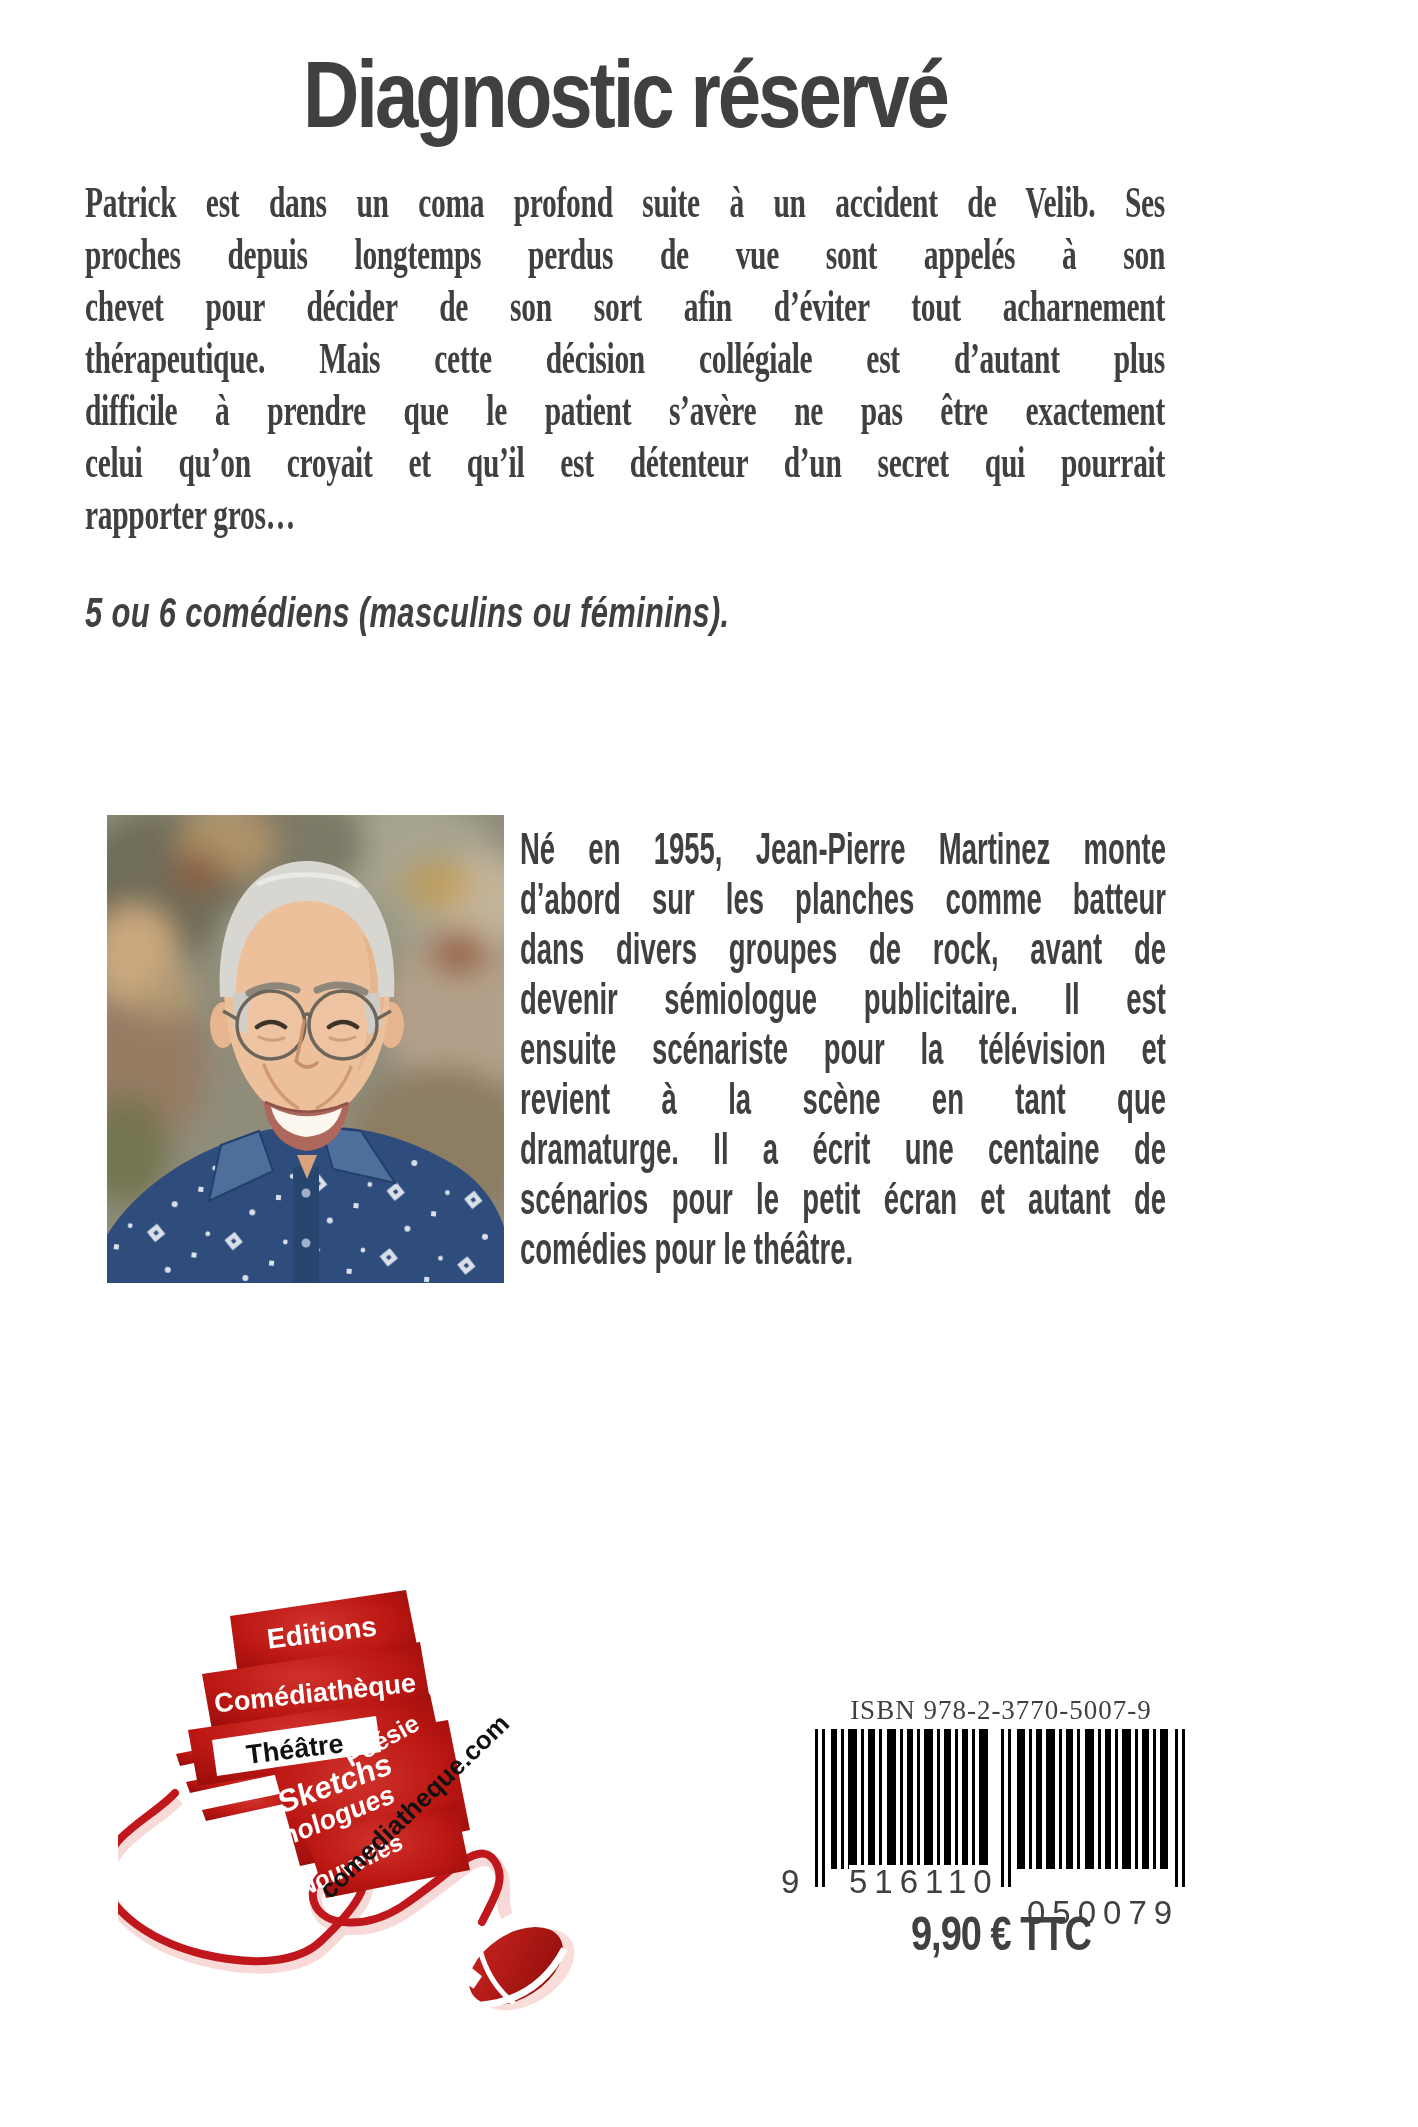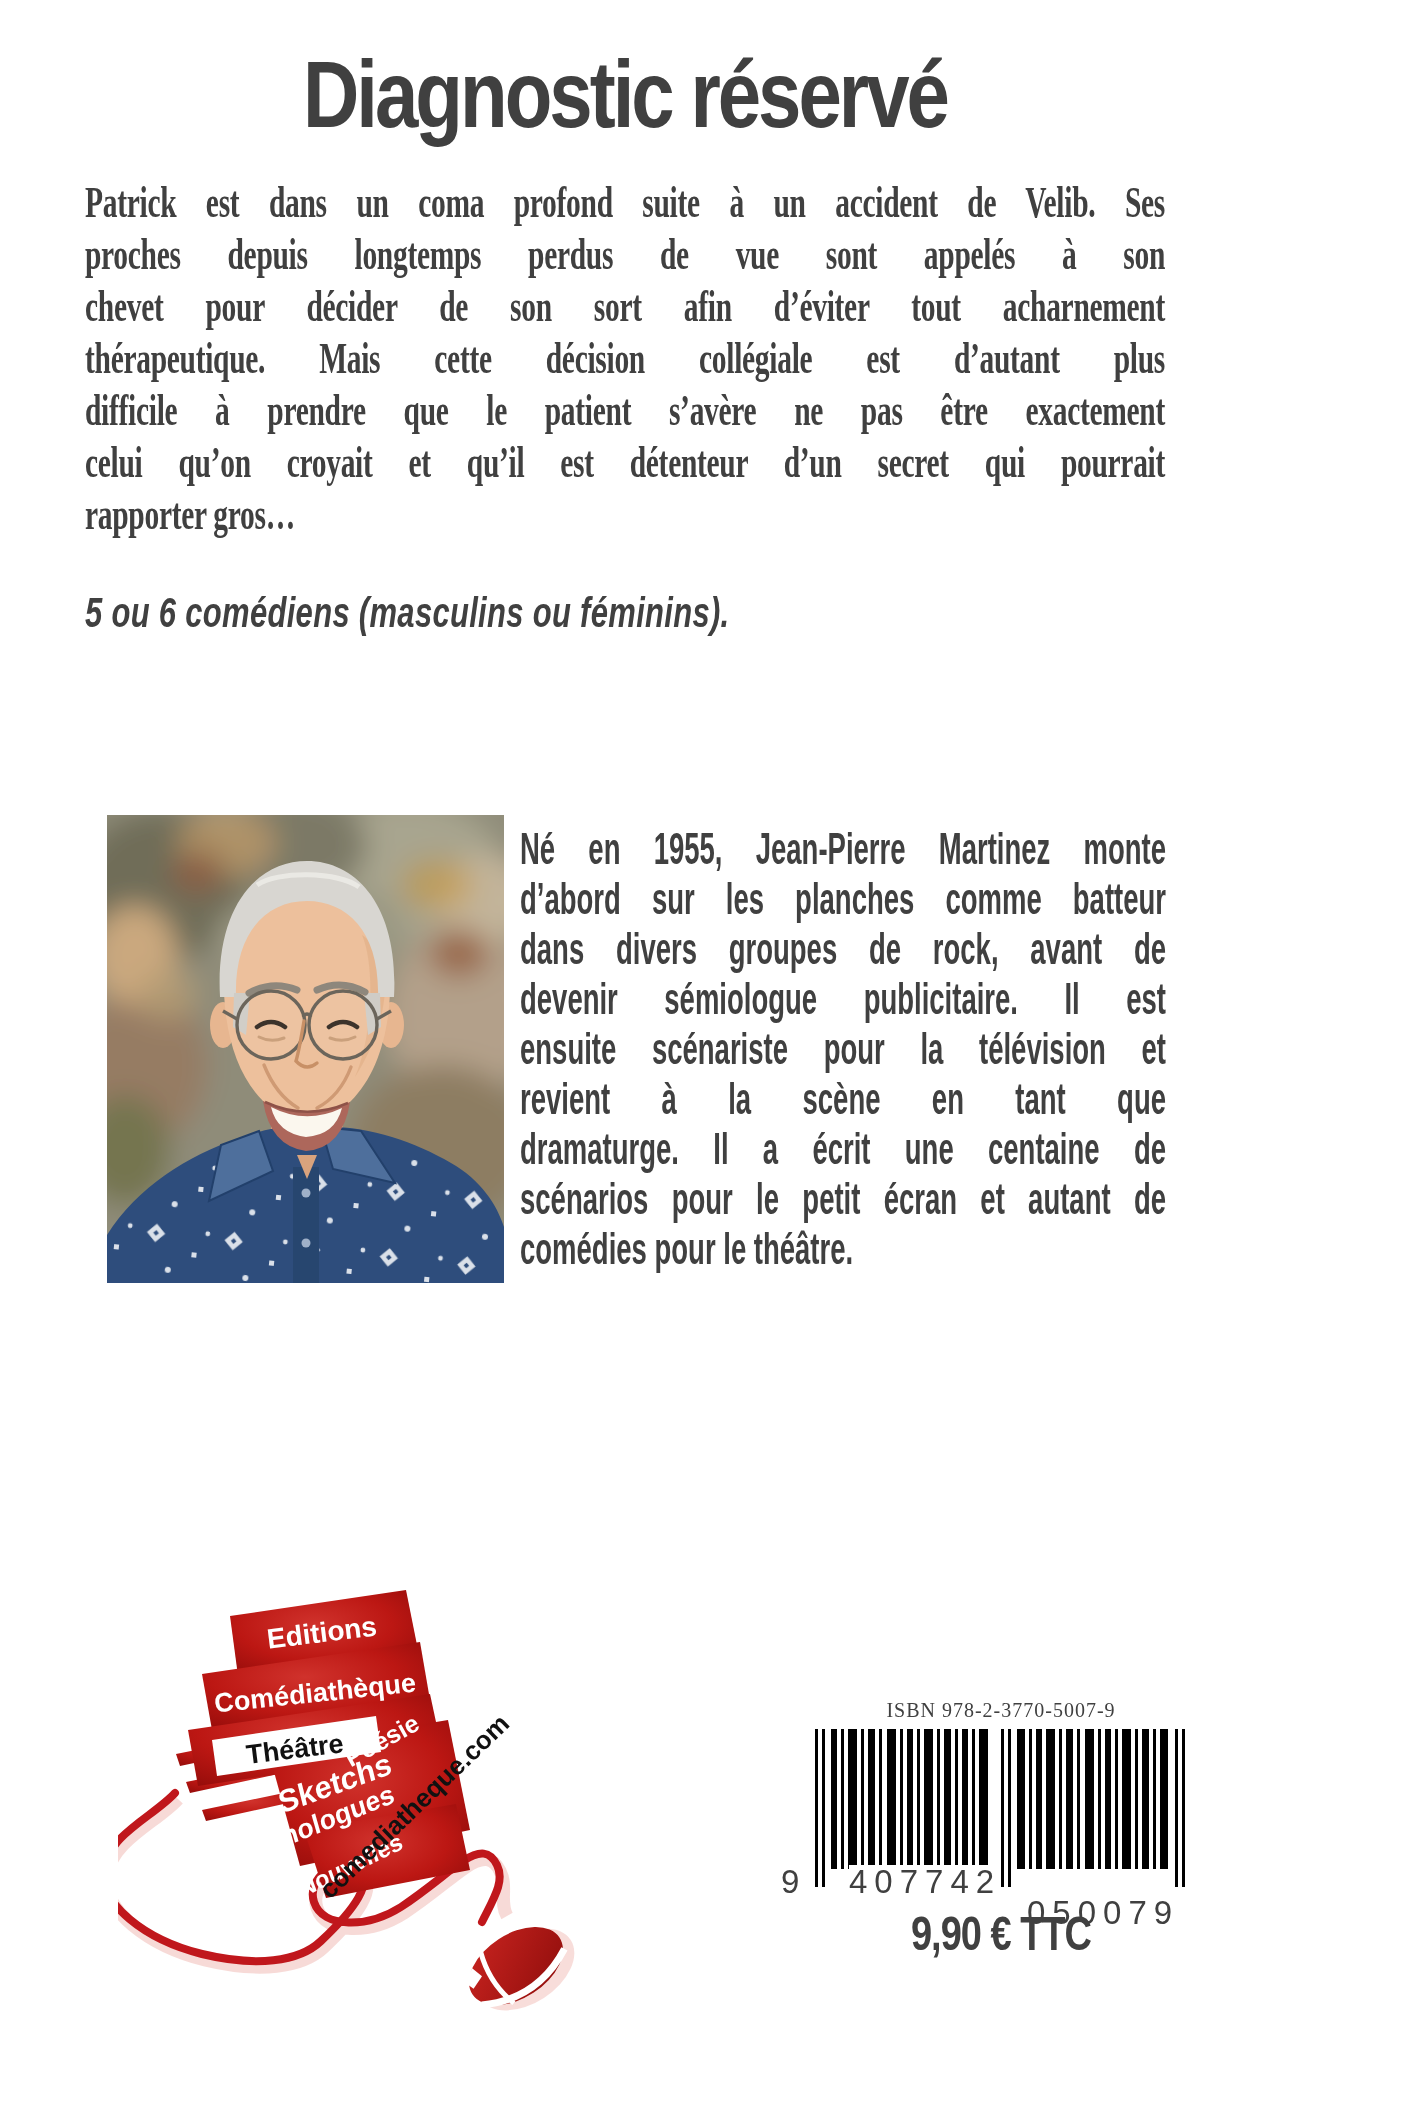"ISBN 978-2-3770-5007-9" .isbn { font-size: 20px -> 27px }
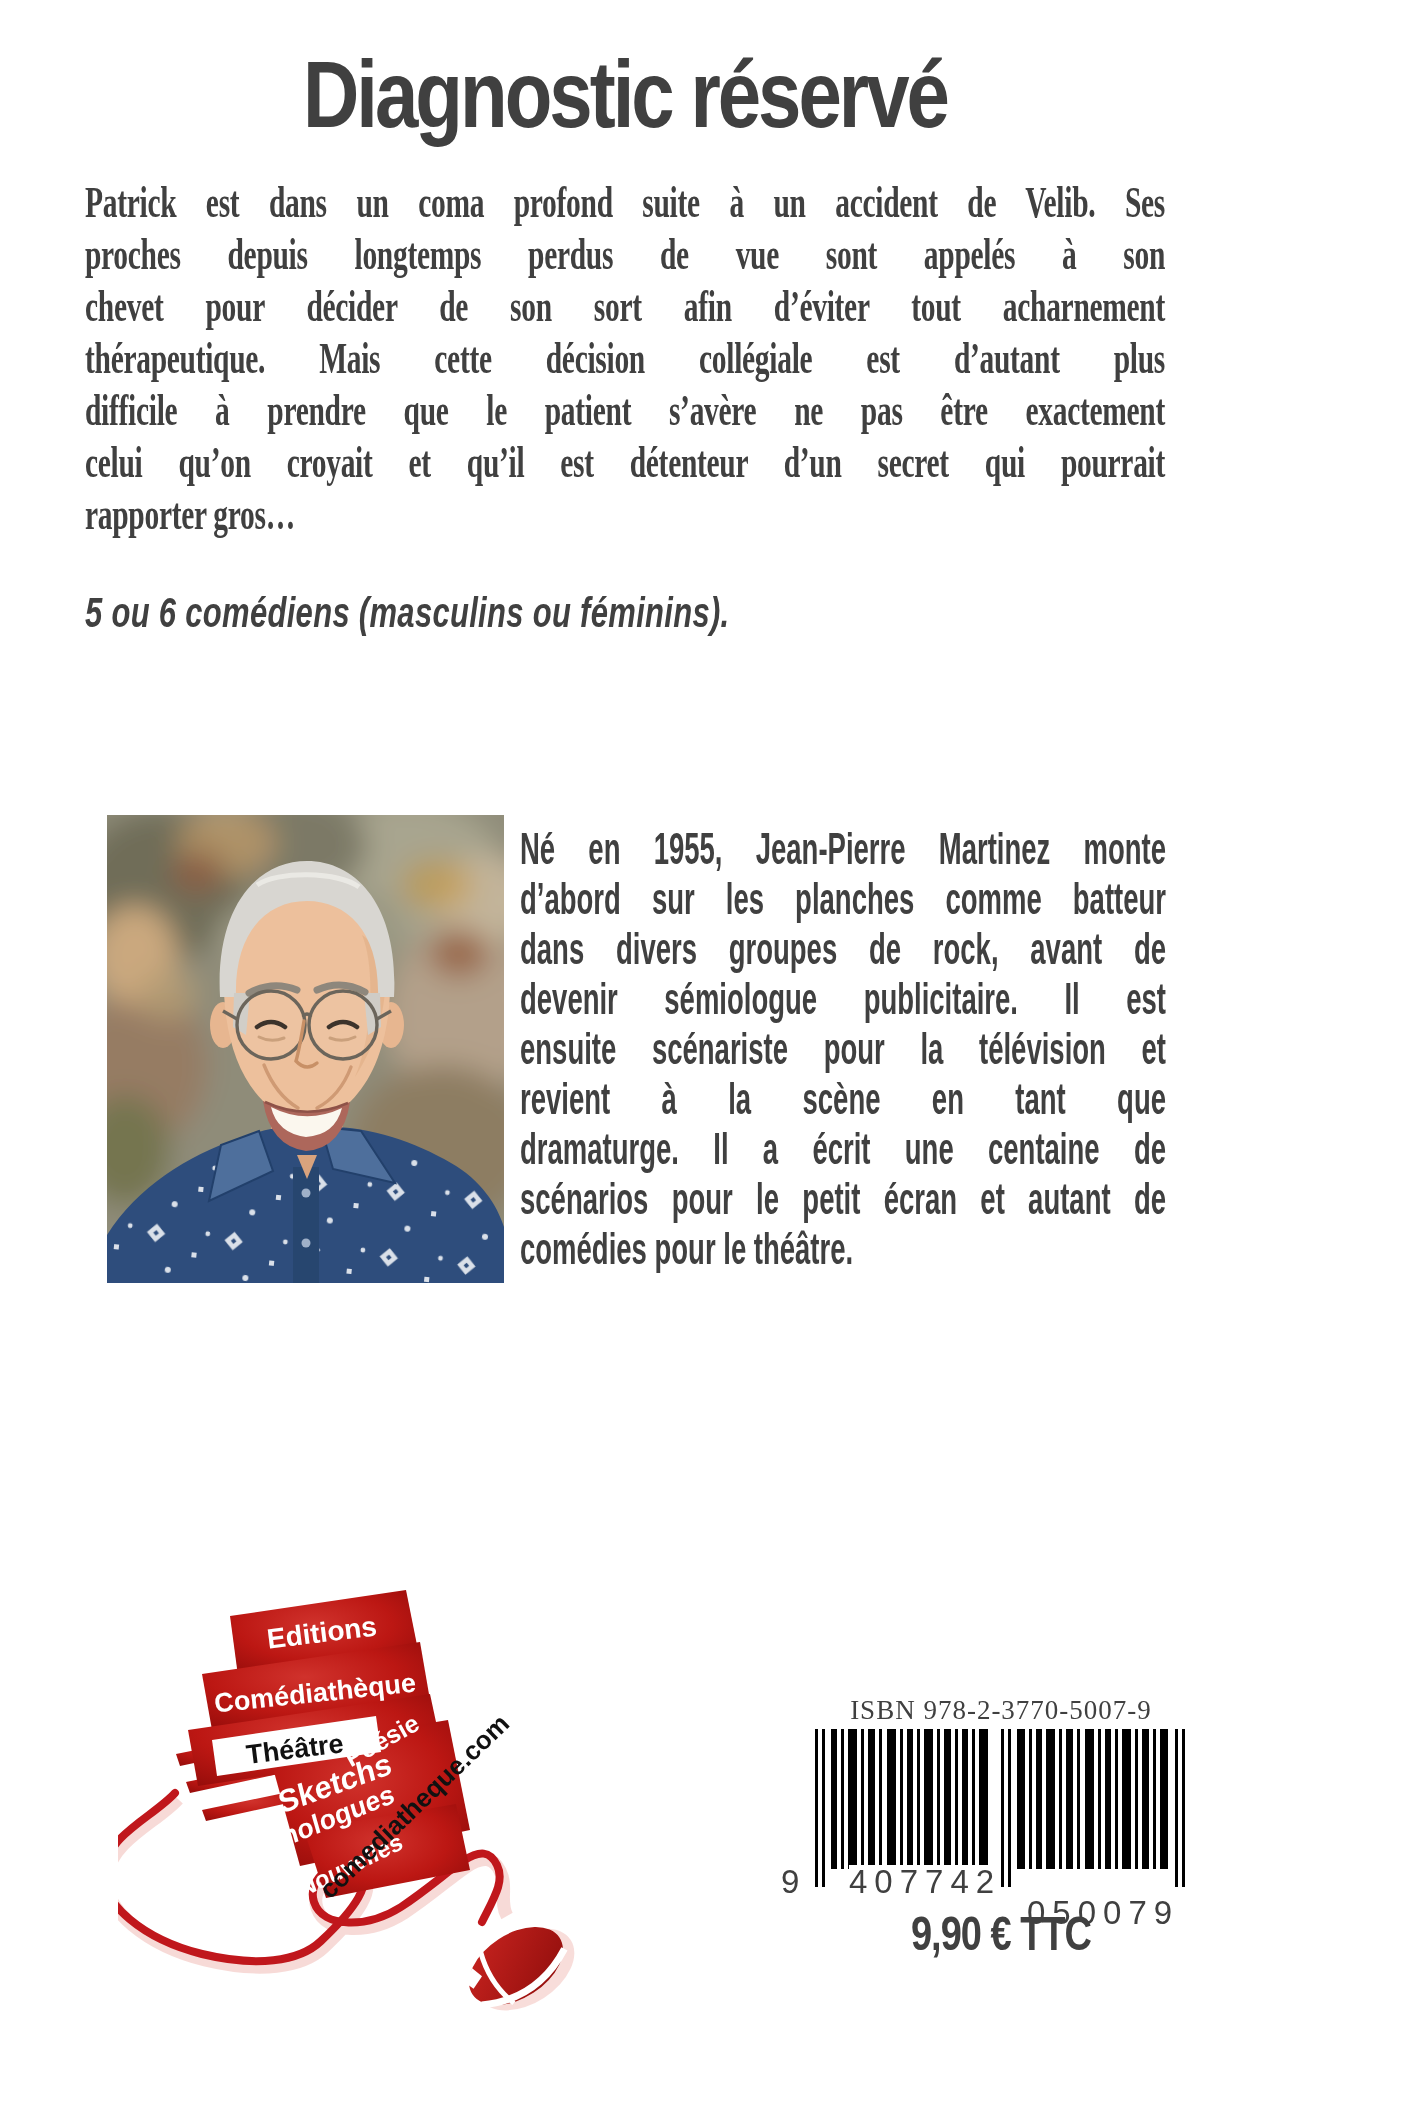"407742" span.digit { text: 407742 -> 516110 }
